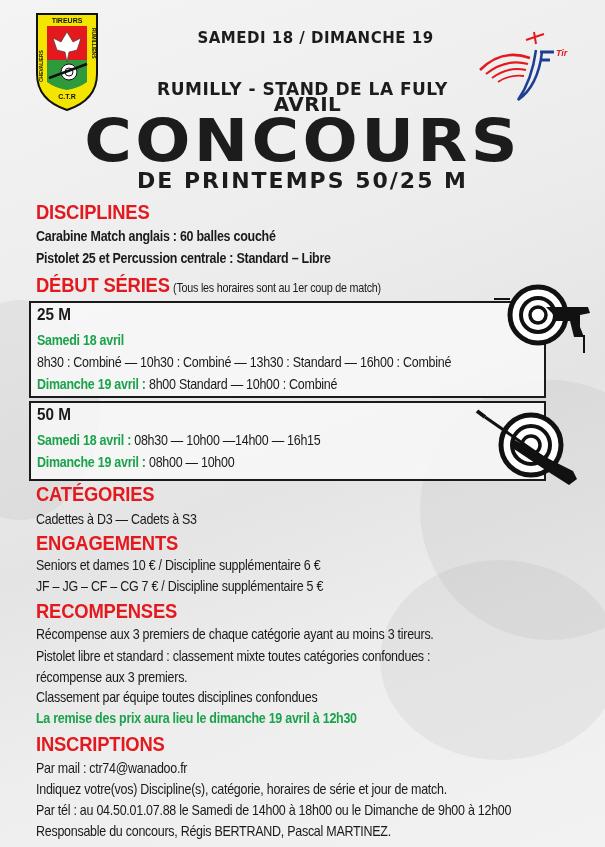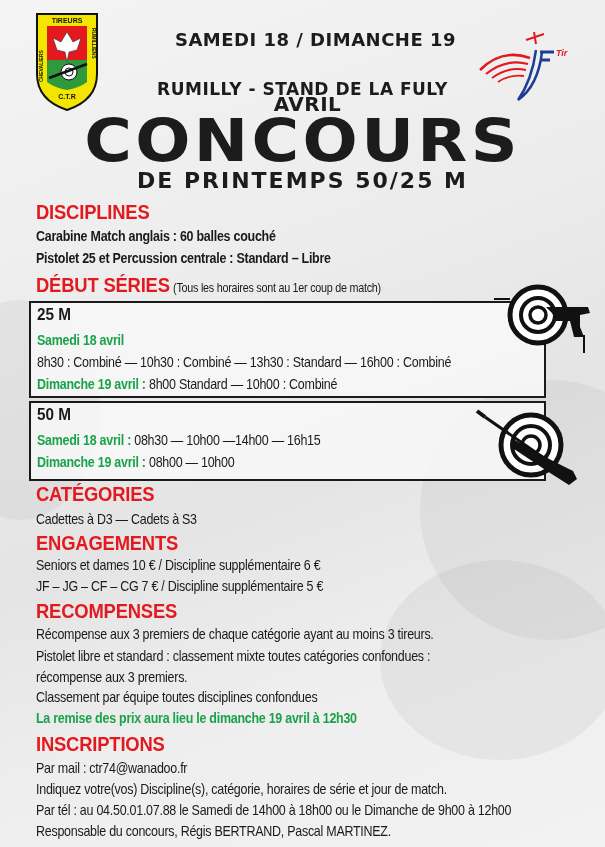"SAMEDI 18 / DIMANCHE 19" .hdr-date { font-size: 18px -> 15px }
